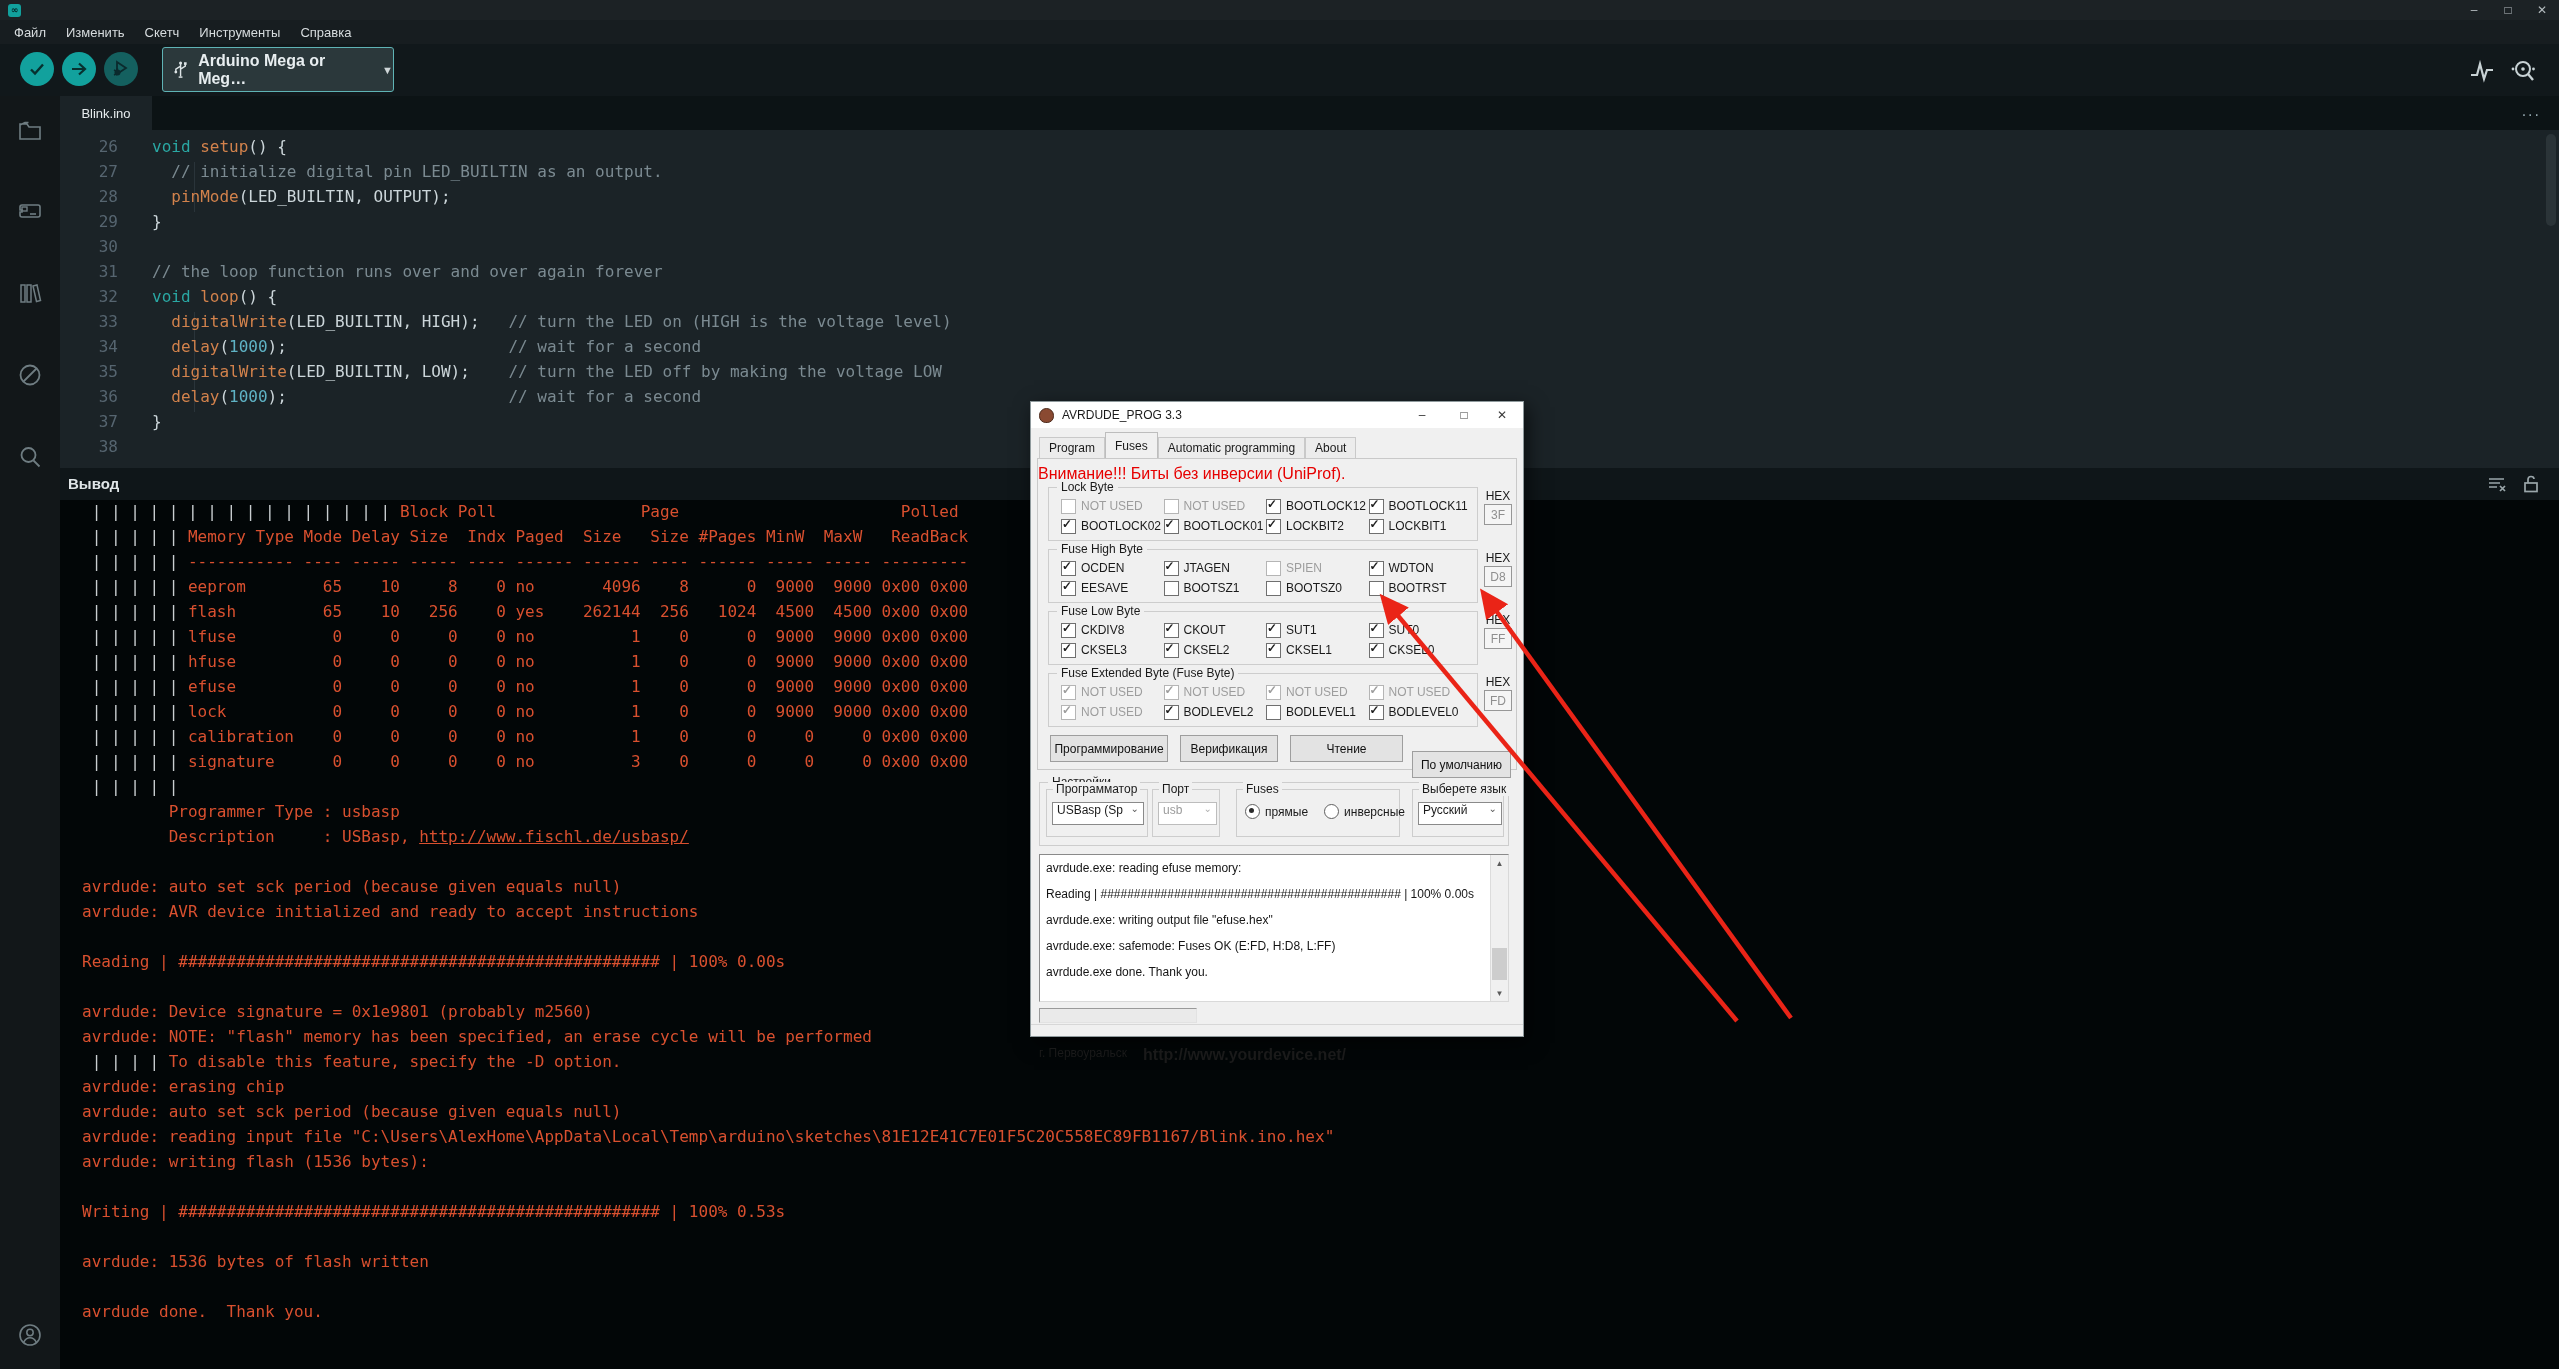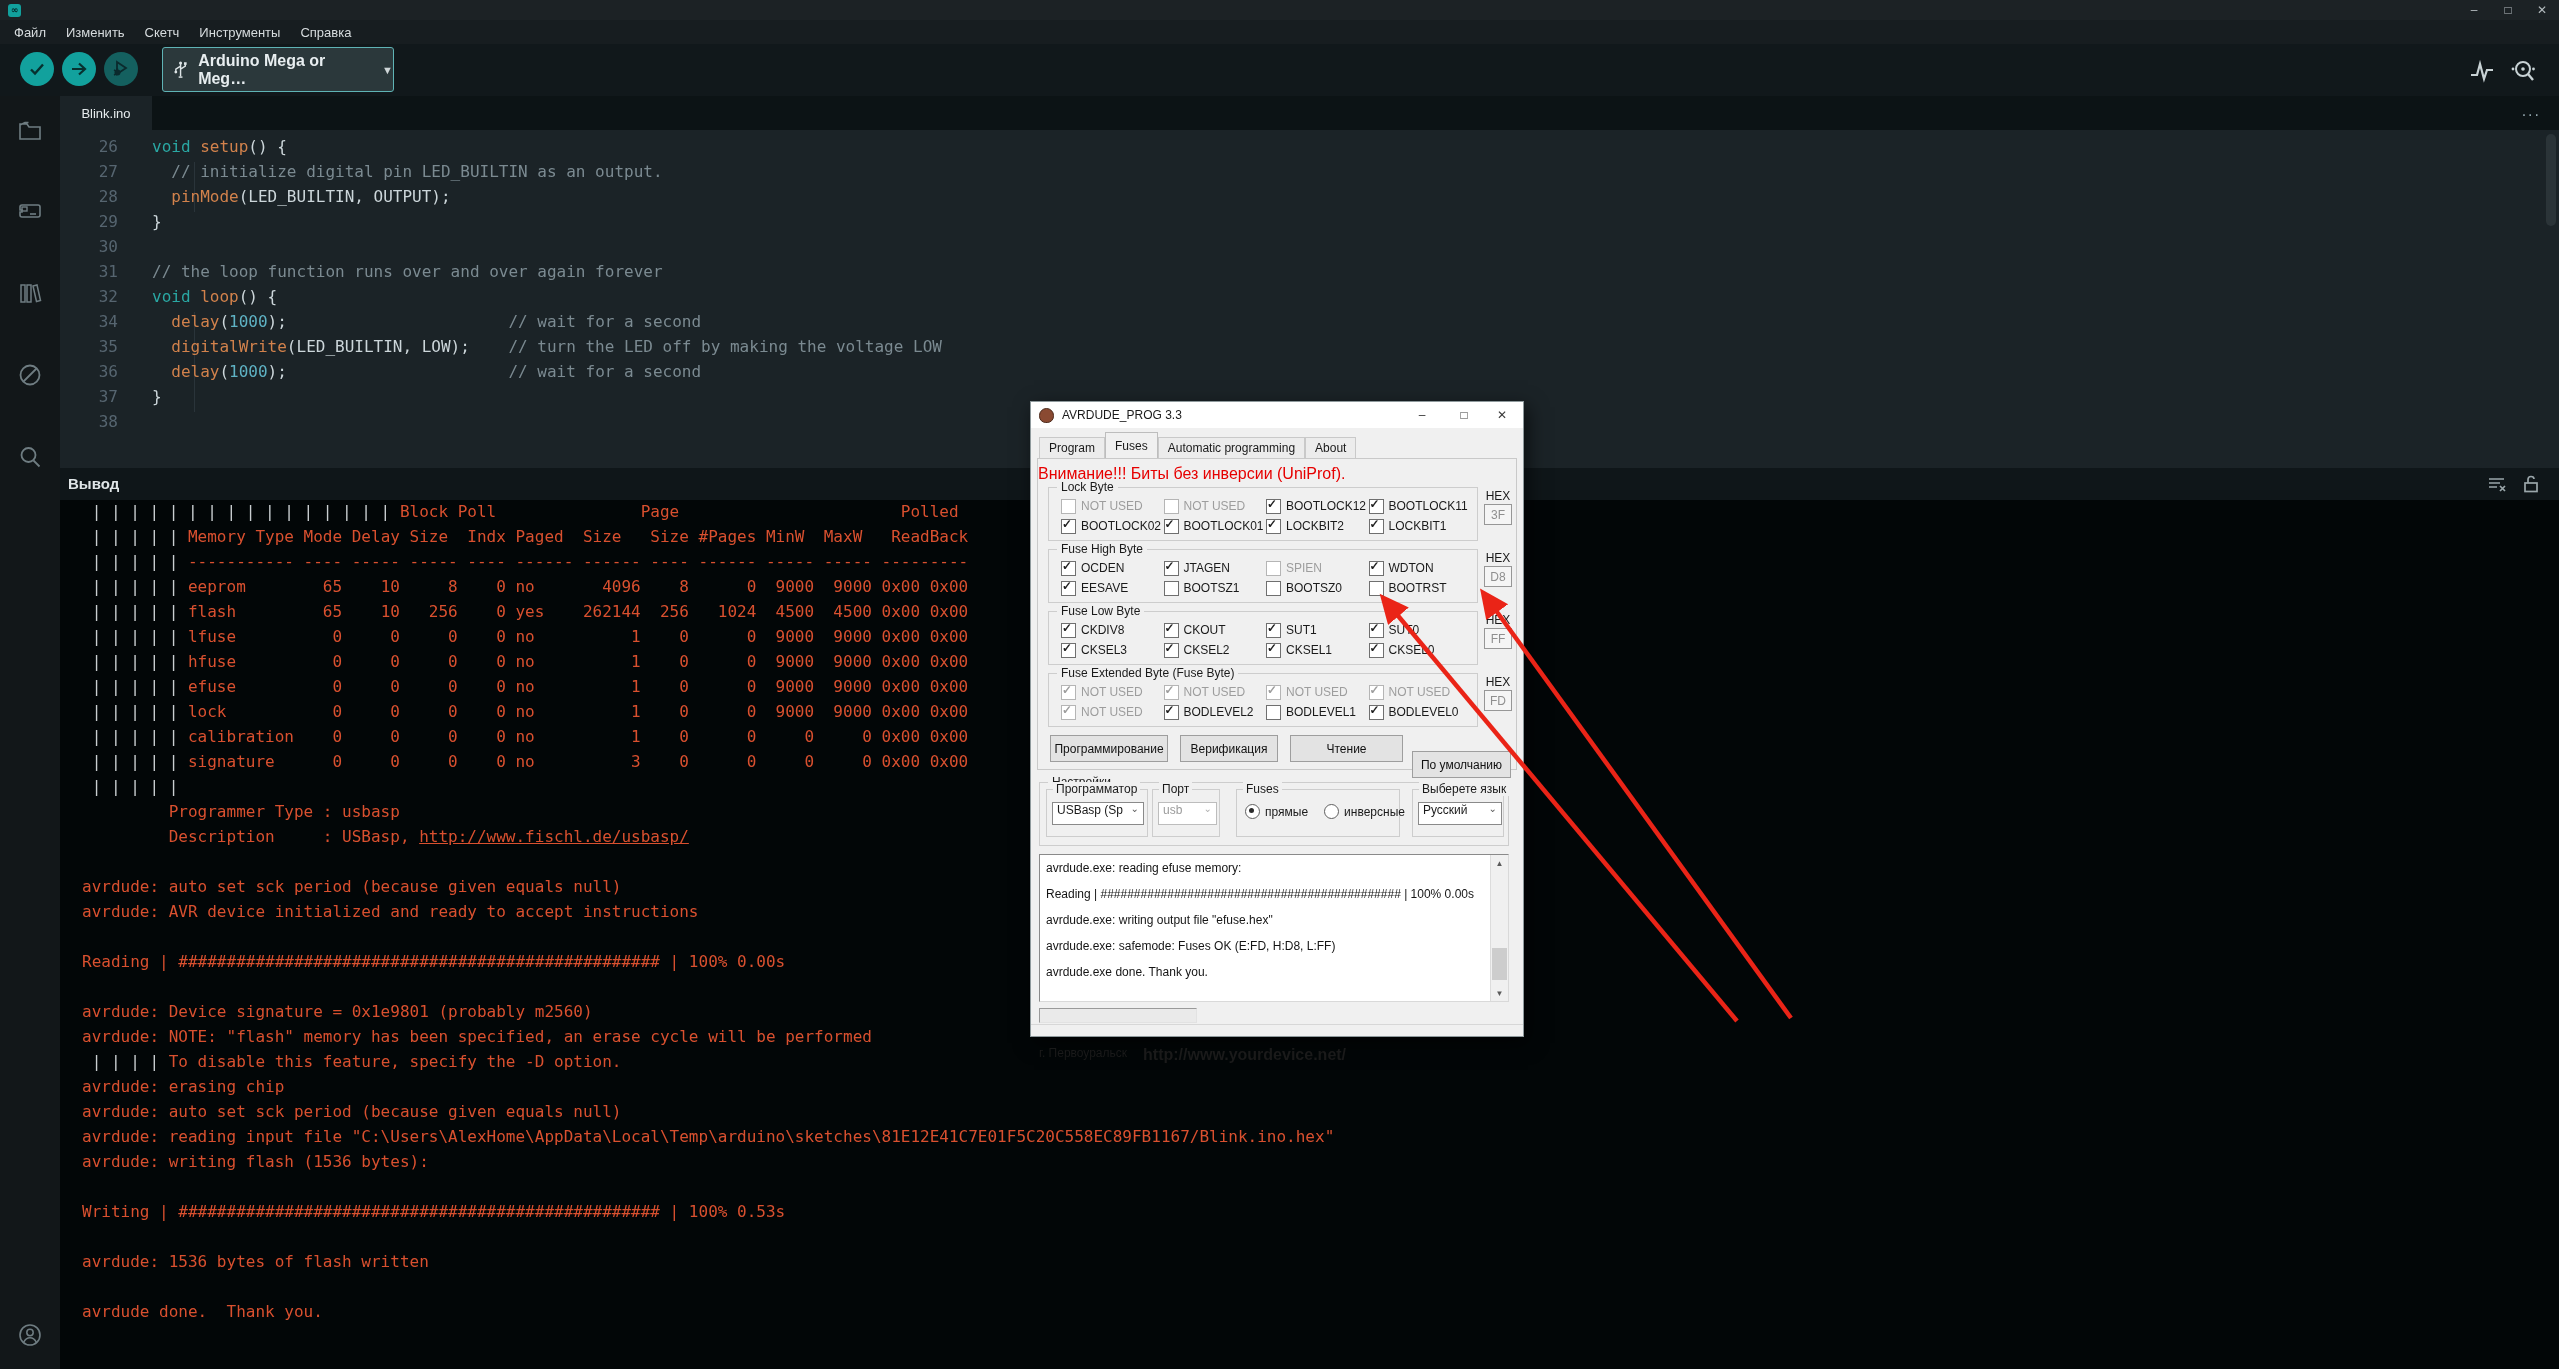"33" div.code-line { html: none -> <div><span>33</span><span><span> </span><span>digitalWrite</span><span>(LED_BUILTIN, HIGH);</span><span> // turn the LED on (HIGH is the voltage level)</span></span></div> }
